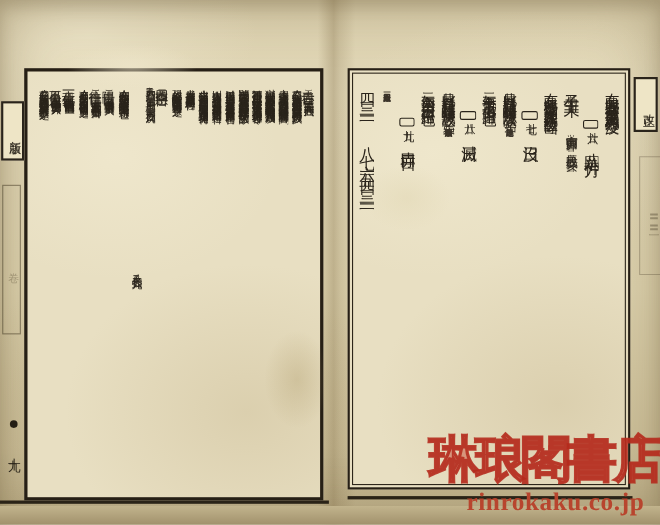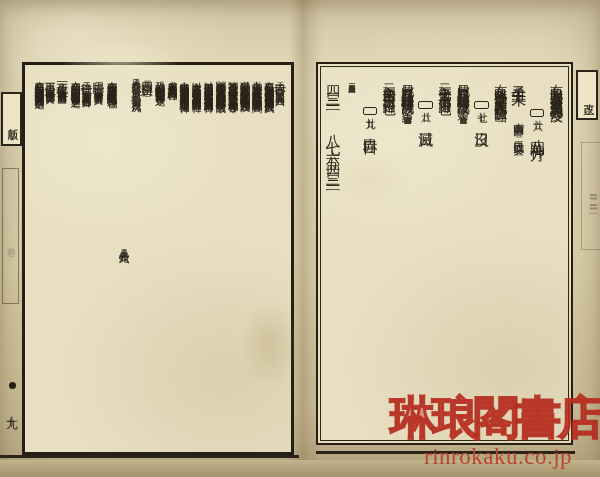"rinrokaku.co.jp" .stamp-url { font-weight: 400 -> 700 }
